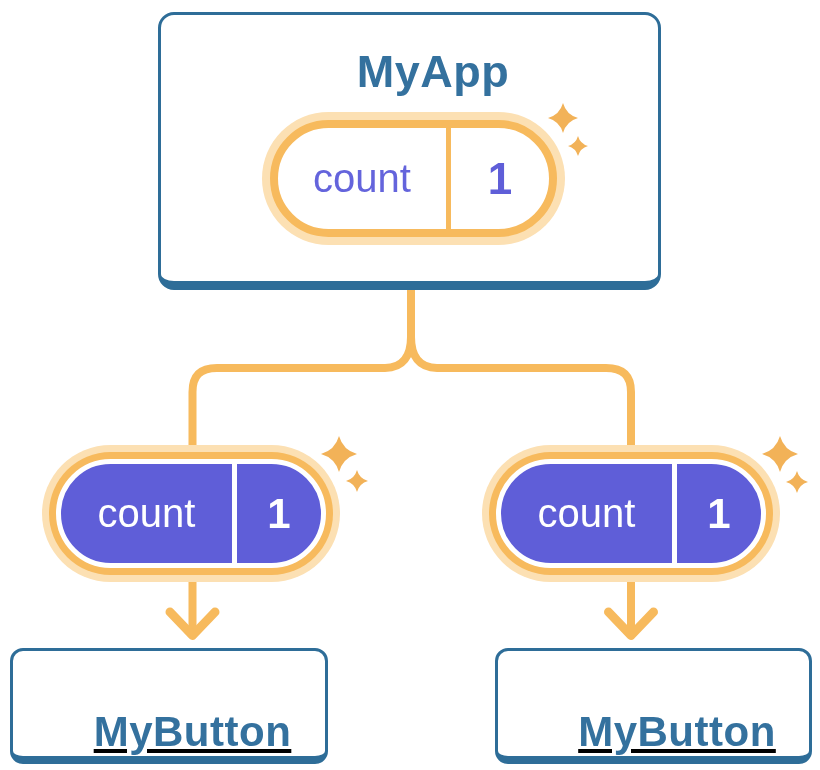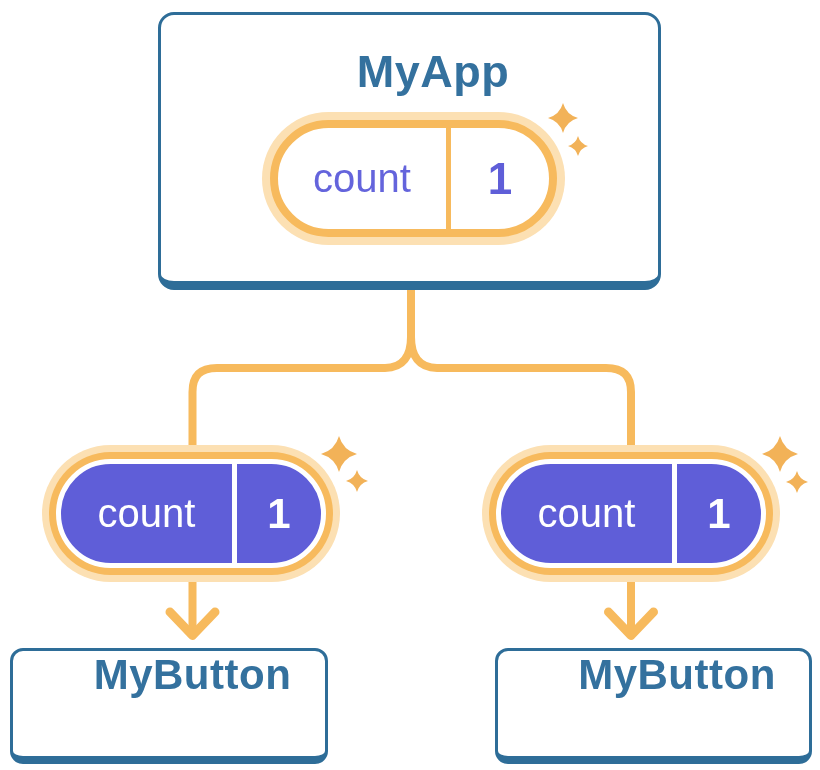"MyButton" .card-mybutton { align-items: flex-start -> flex-end; text-decoration: none -> underline }
